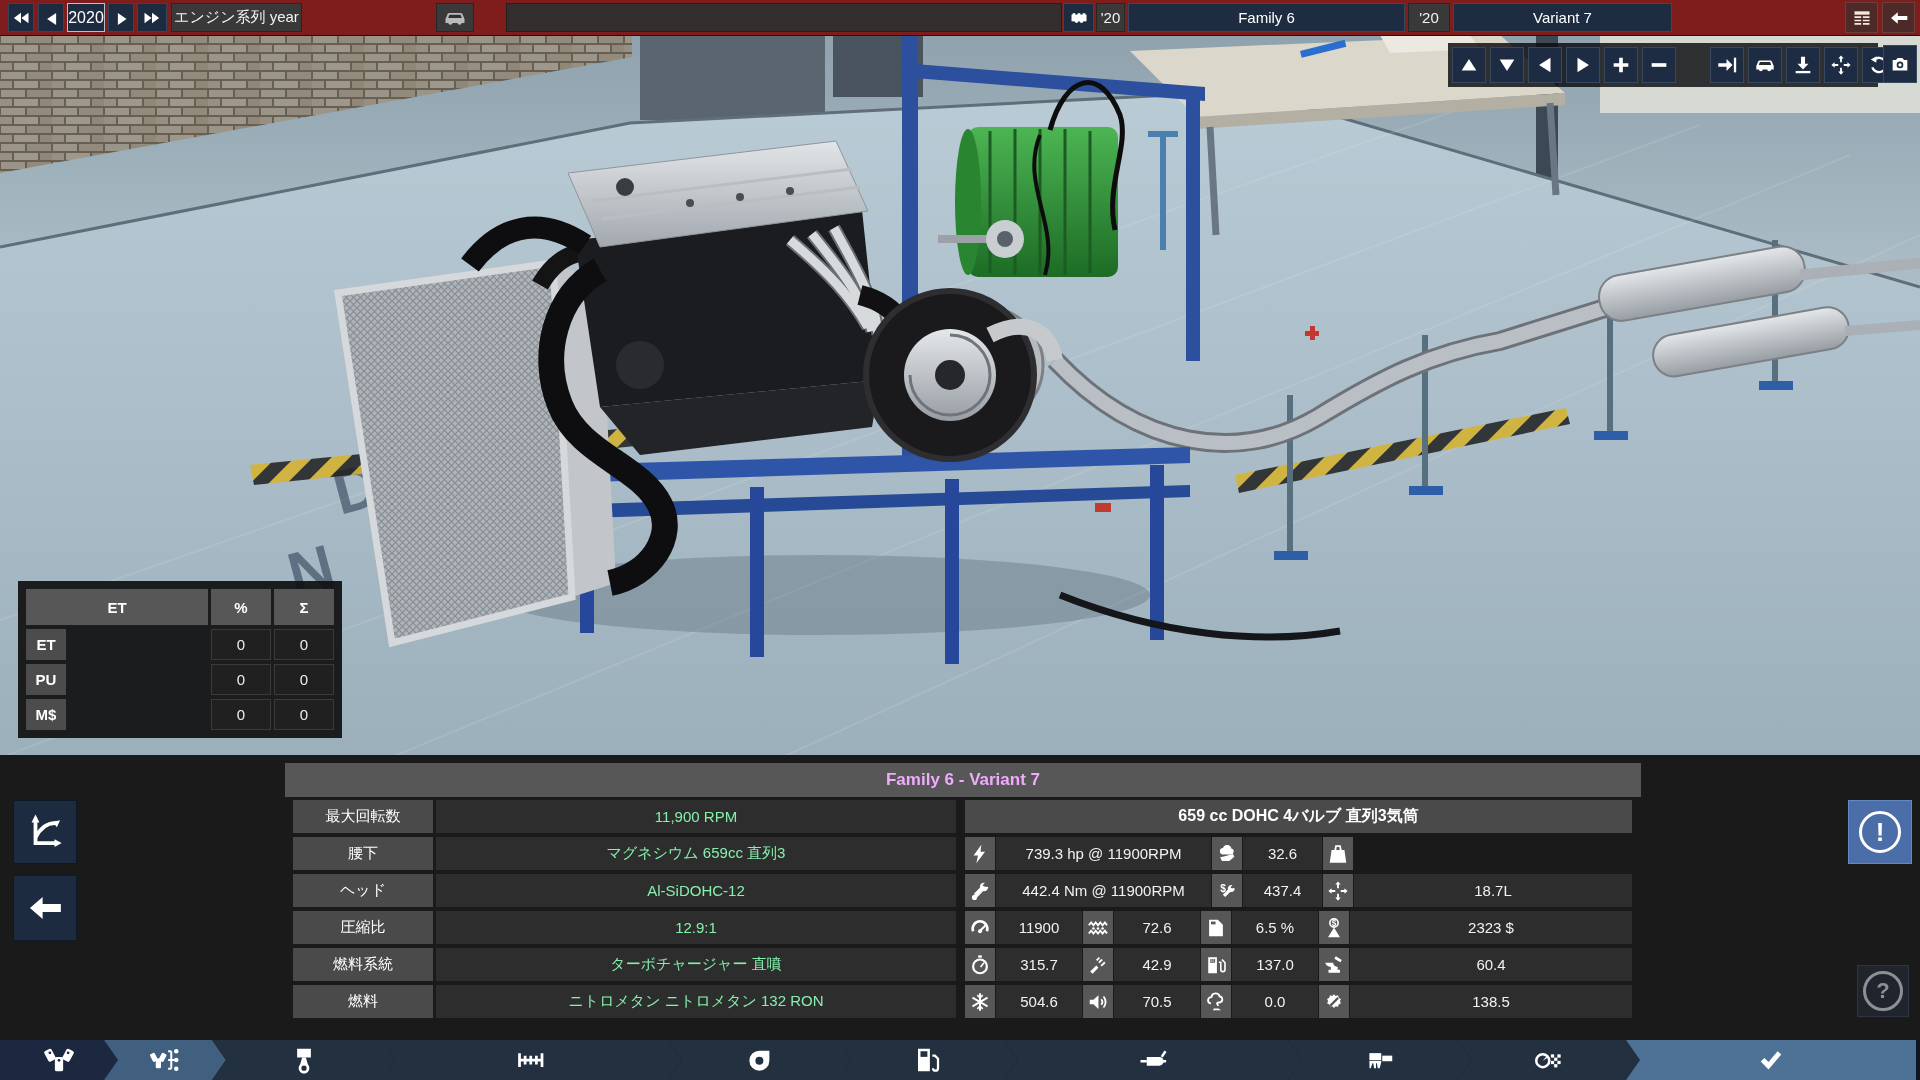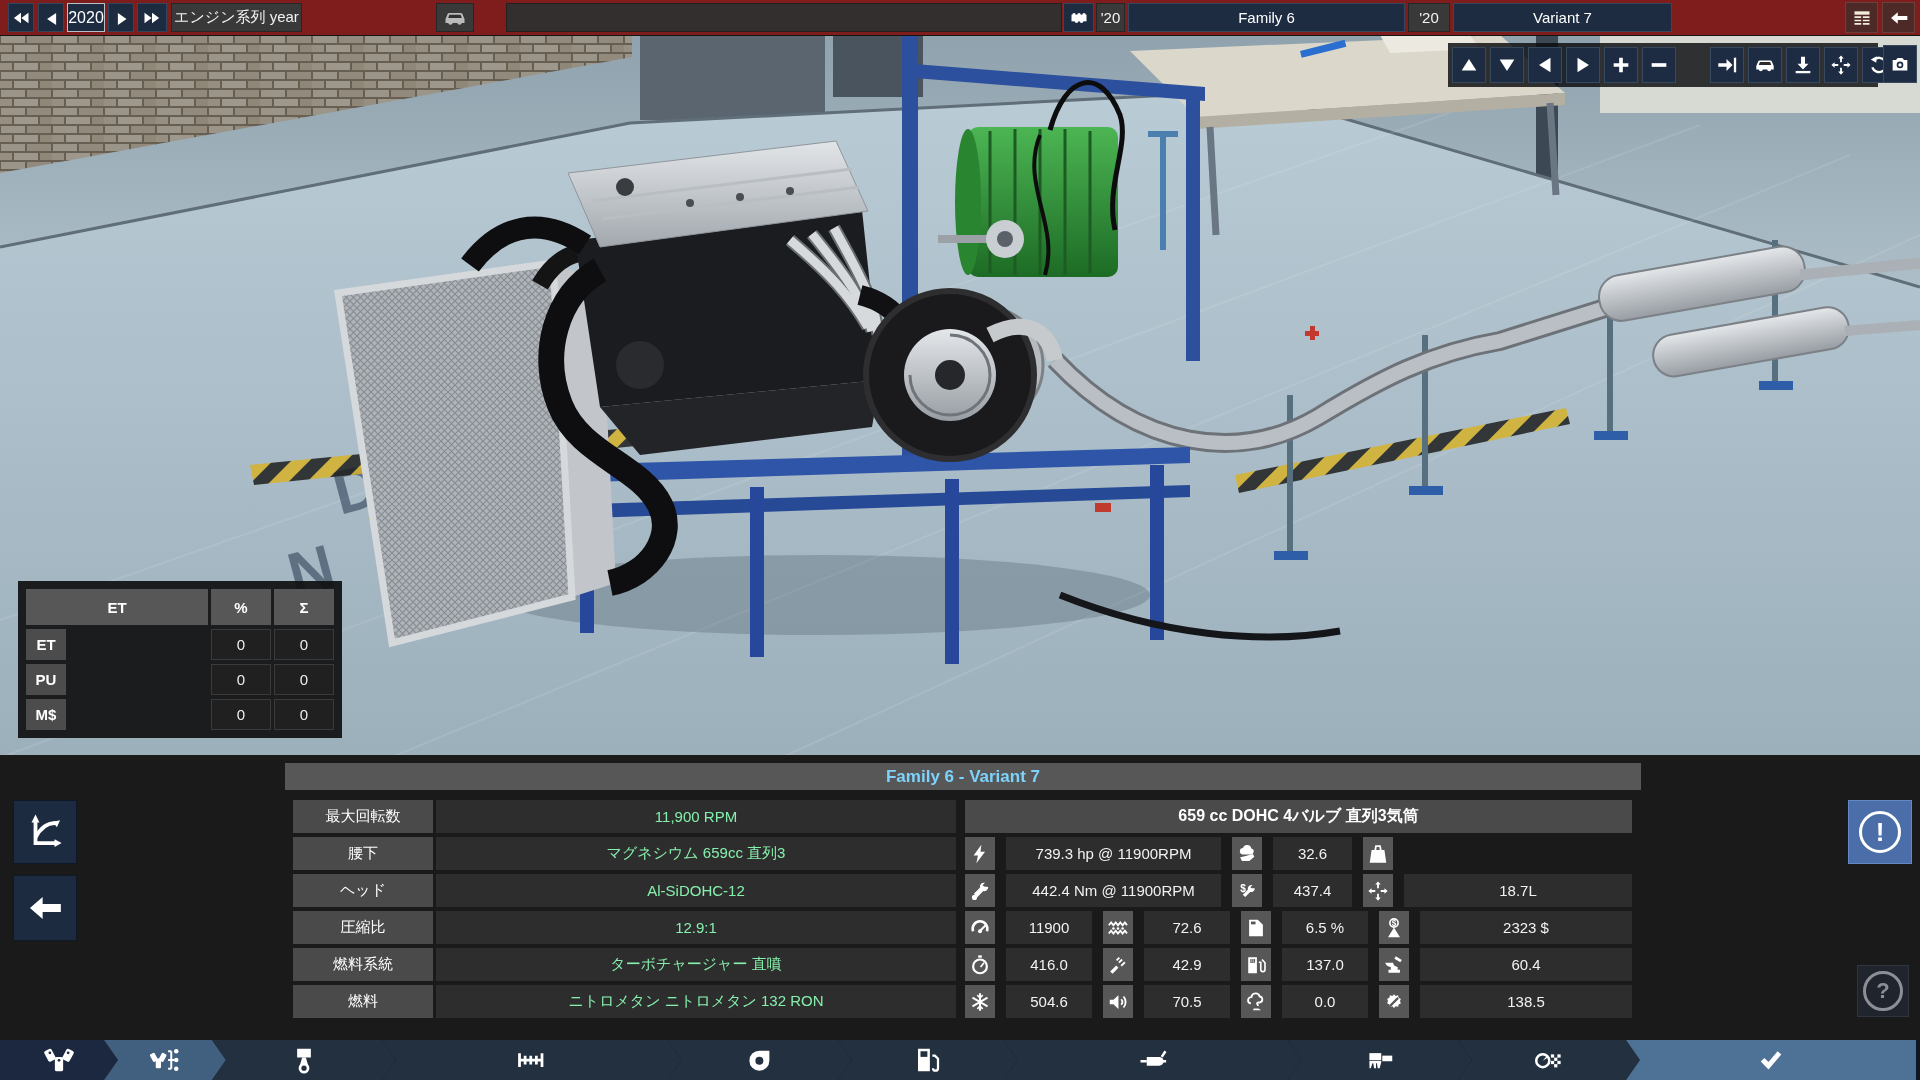"Family 6 - Variant 7" #panel-title { color: #7dd3fc -> #f0abfc; height: 27px -> 34px }
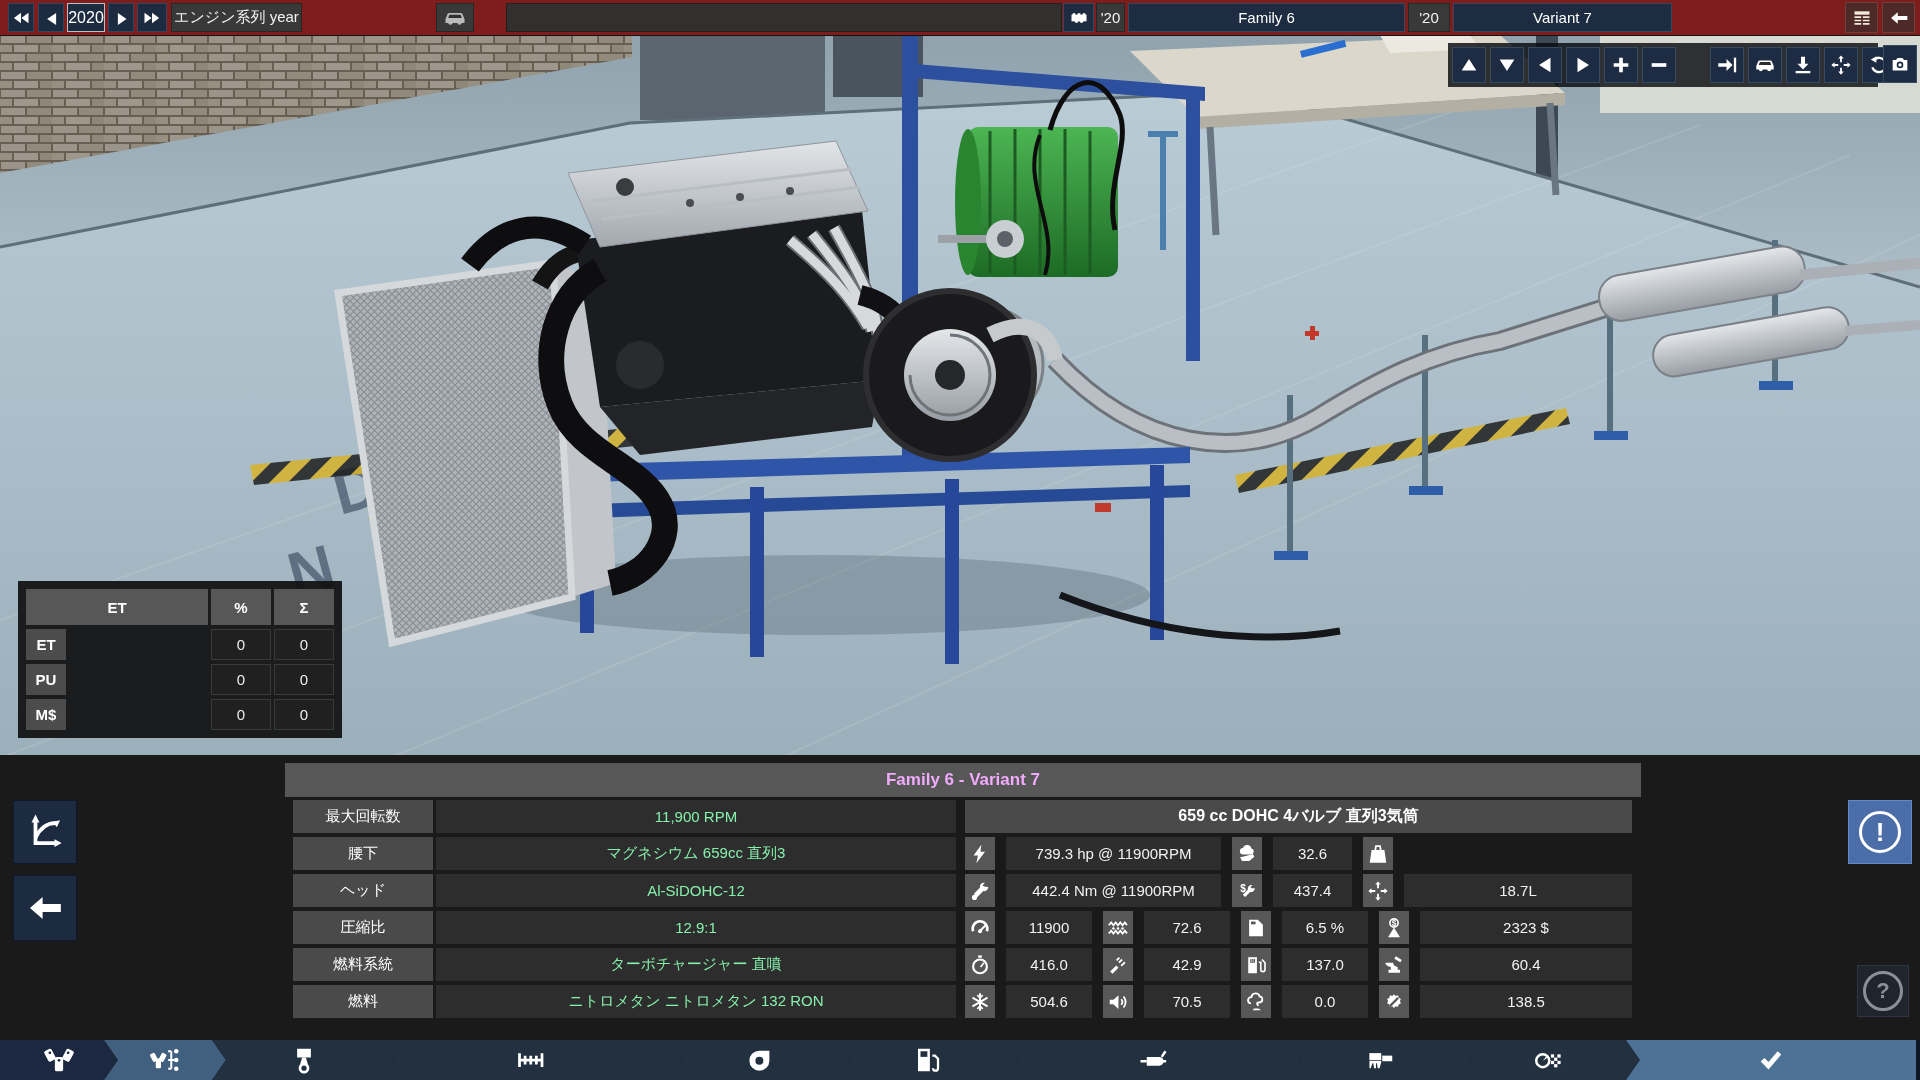"739.3 hp @ 11900RPM" .stat-row { gap: 11px -> 1px }
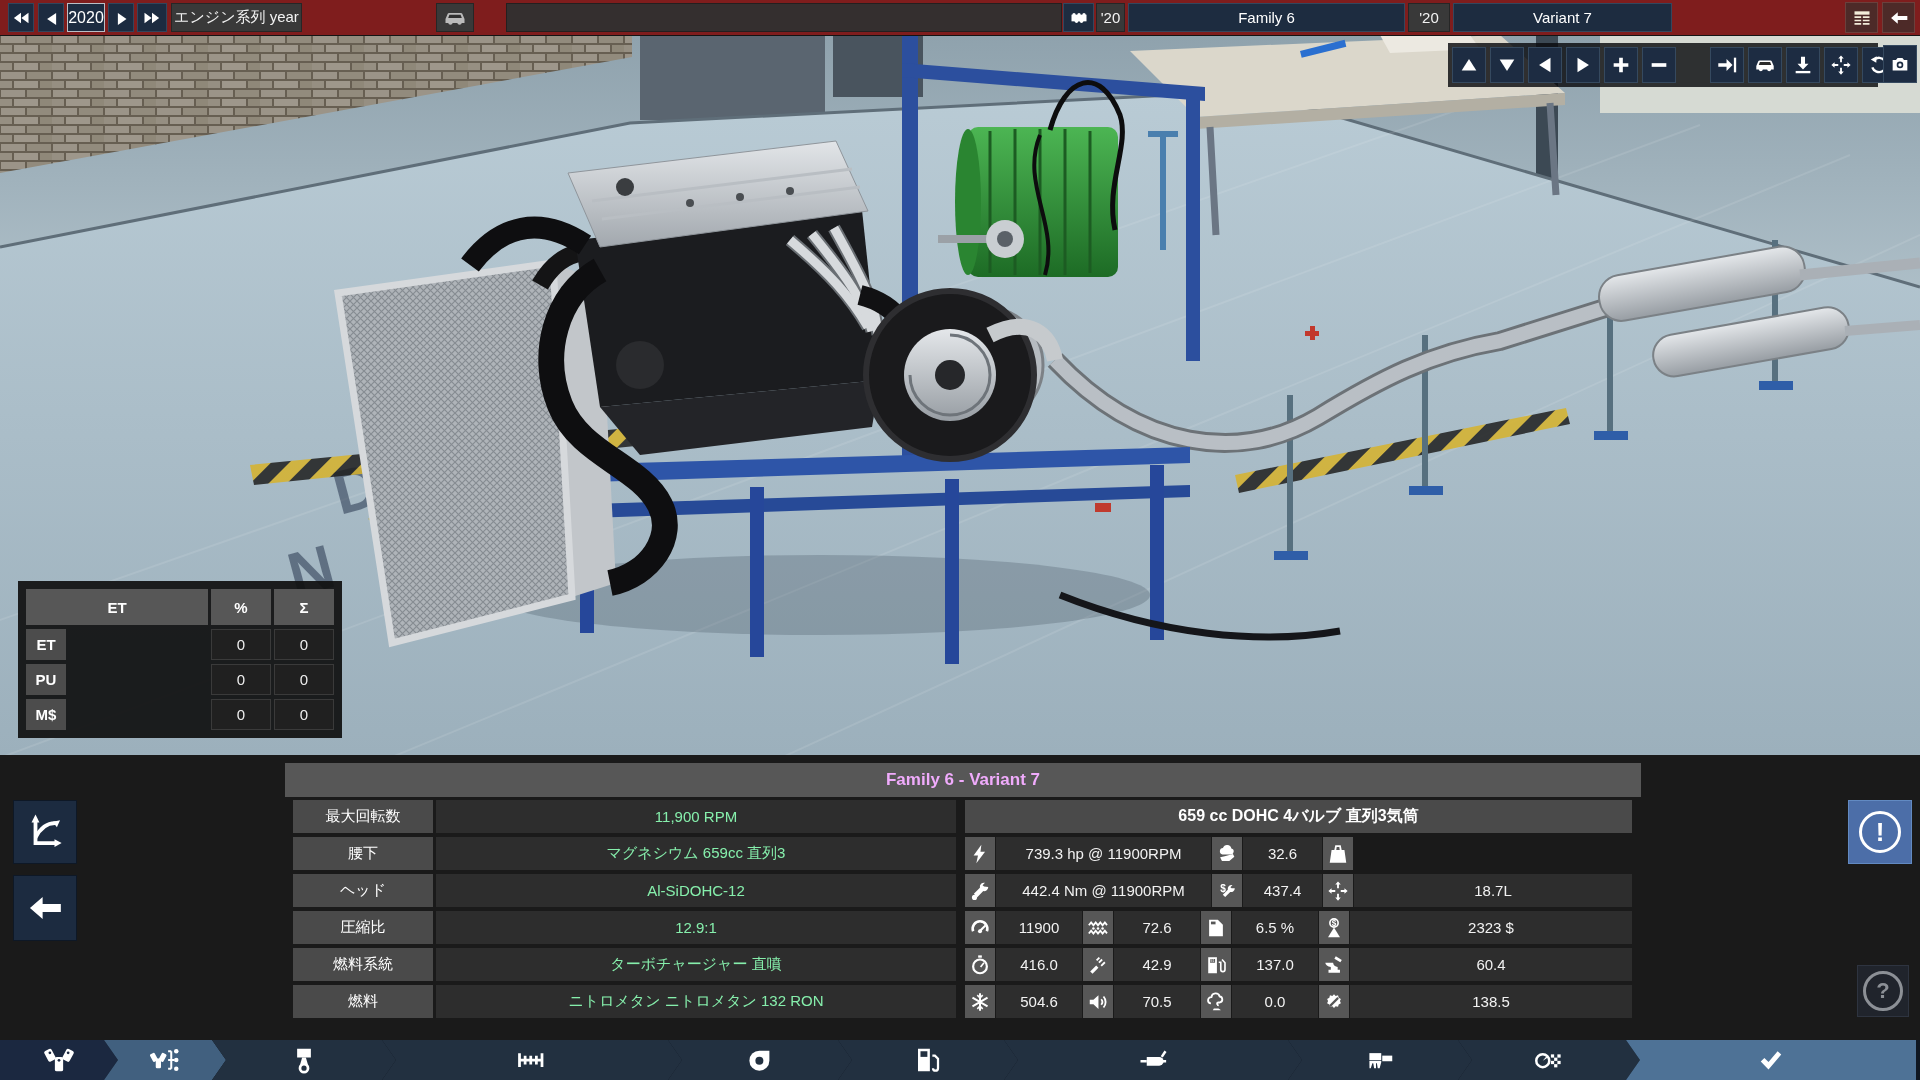"416.0" div.stat-value { text: 416.0 -> 315.7 }
